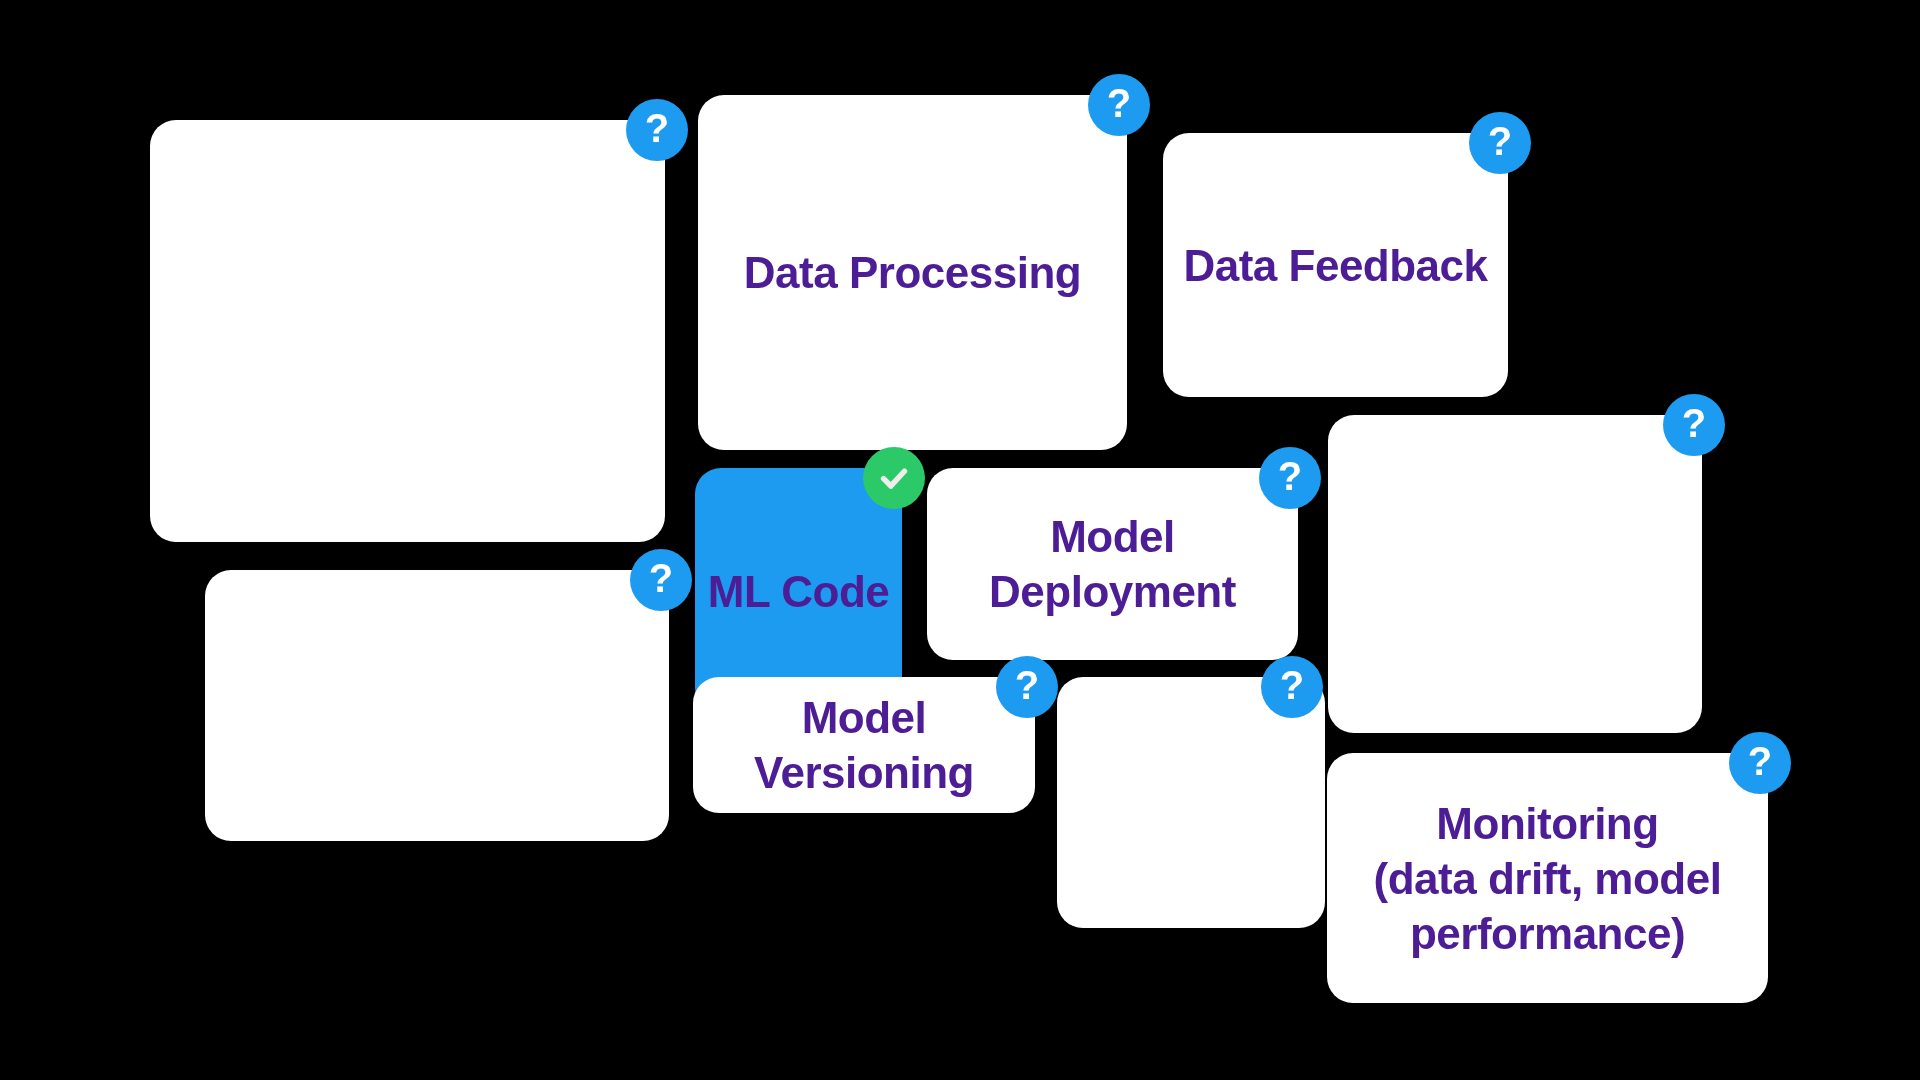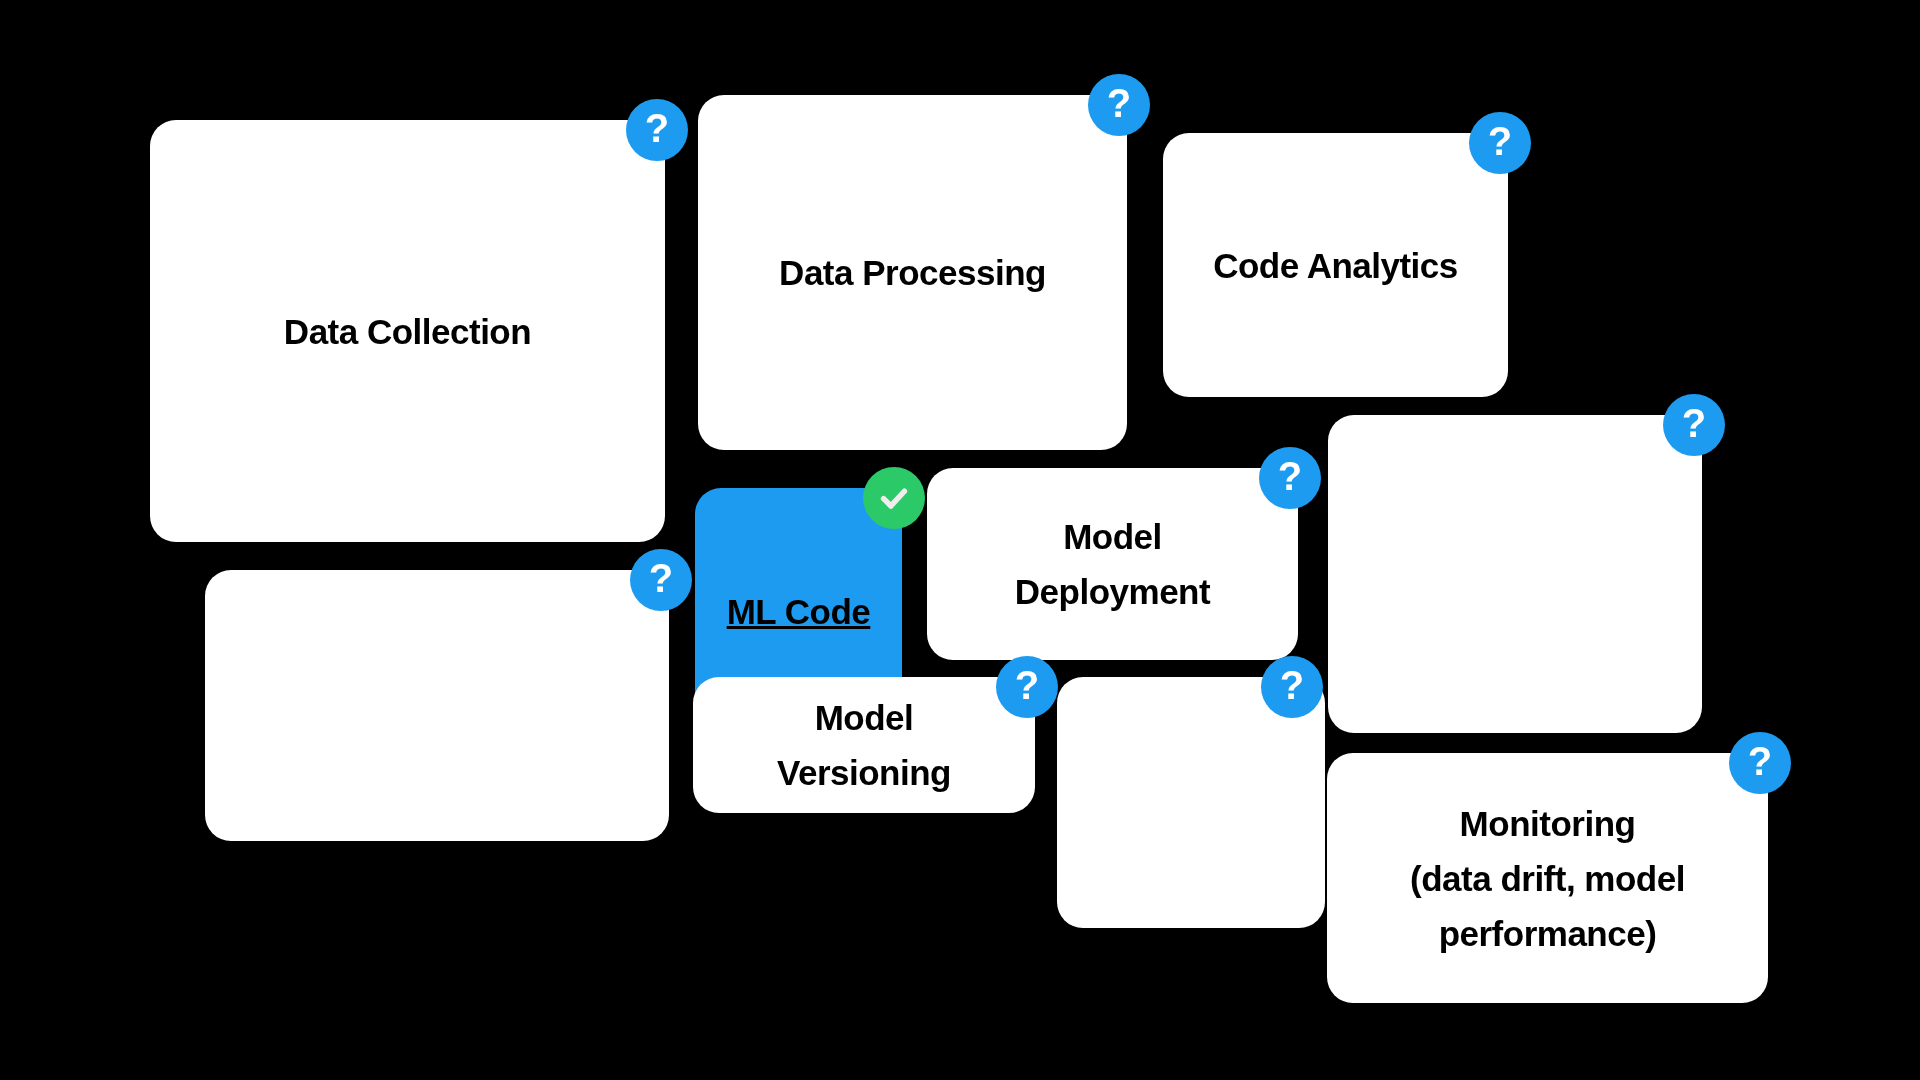"Data Processing" .card-label { color: #000000 -> #4c1d95; font-size: 35px -> 44px }
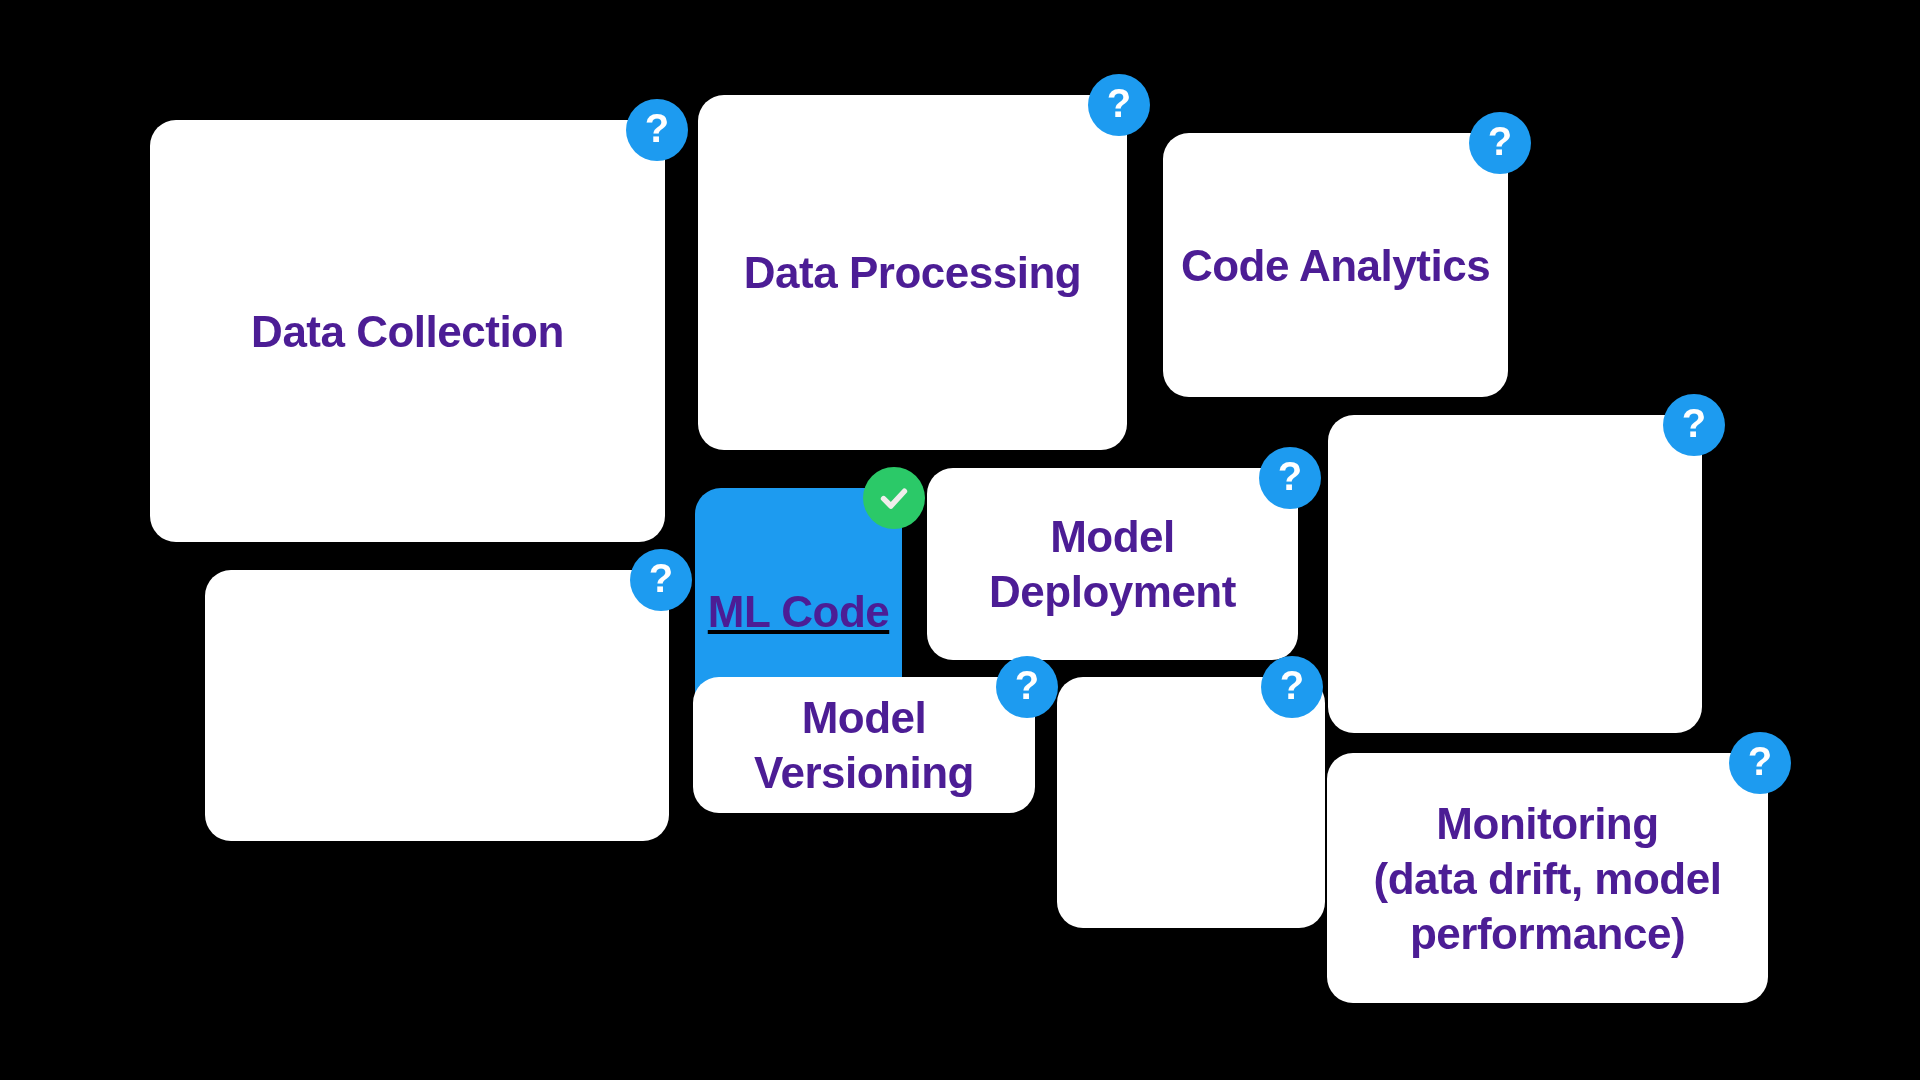"Code Analytics" span.card-label { text: Code Analytics -> Data Feedback }
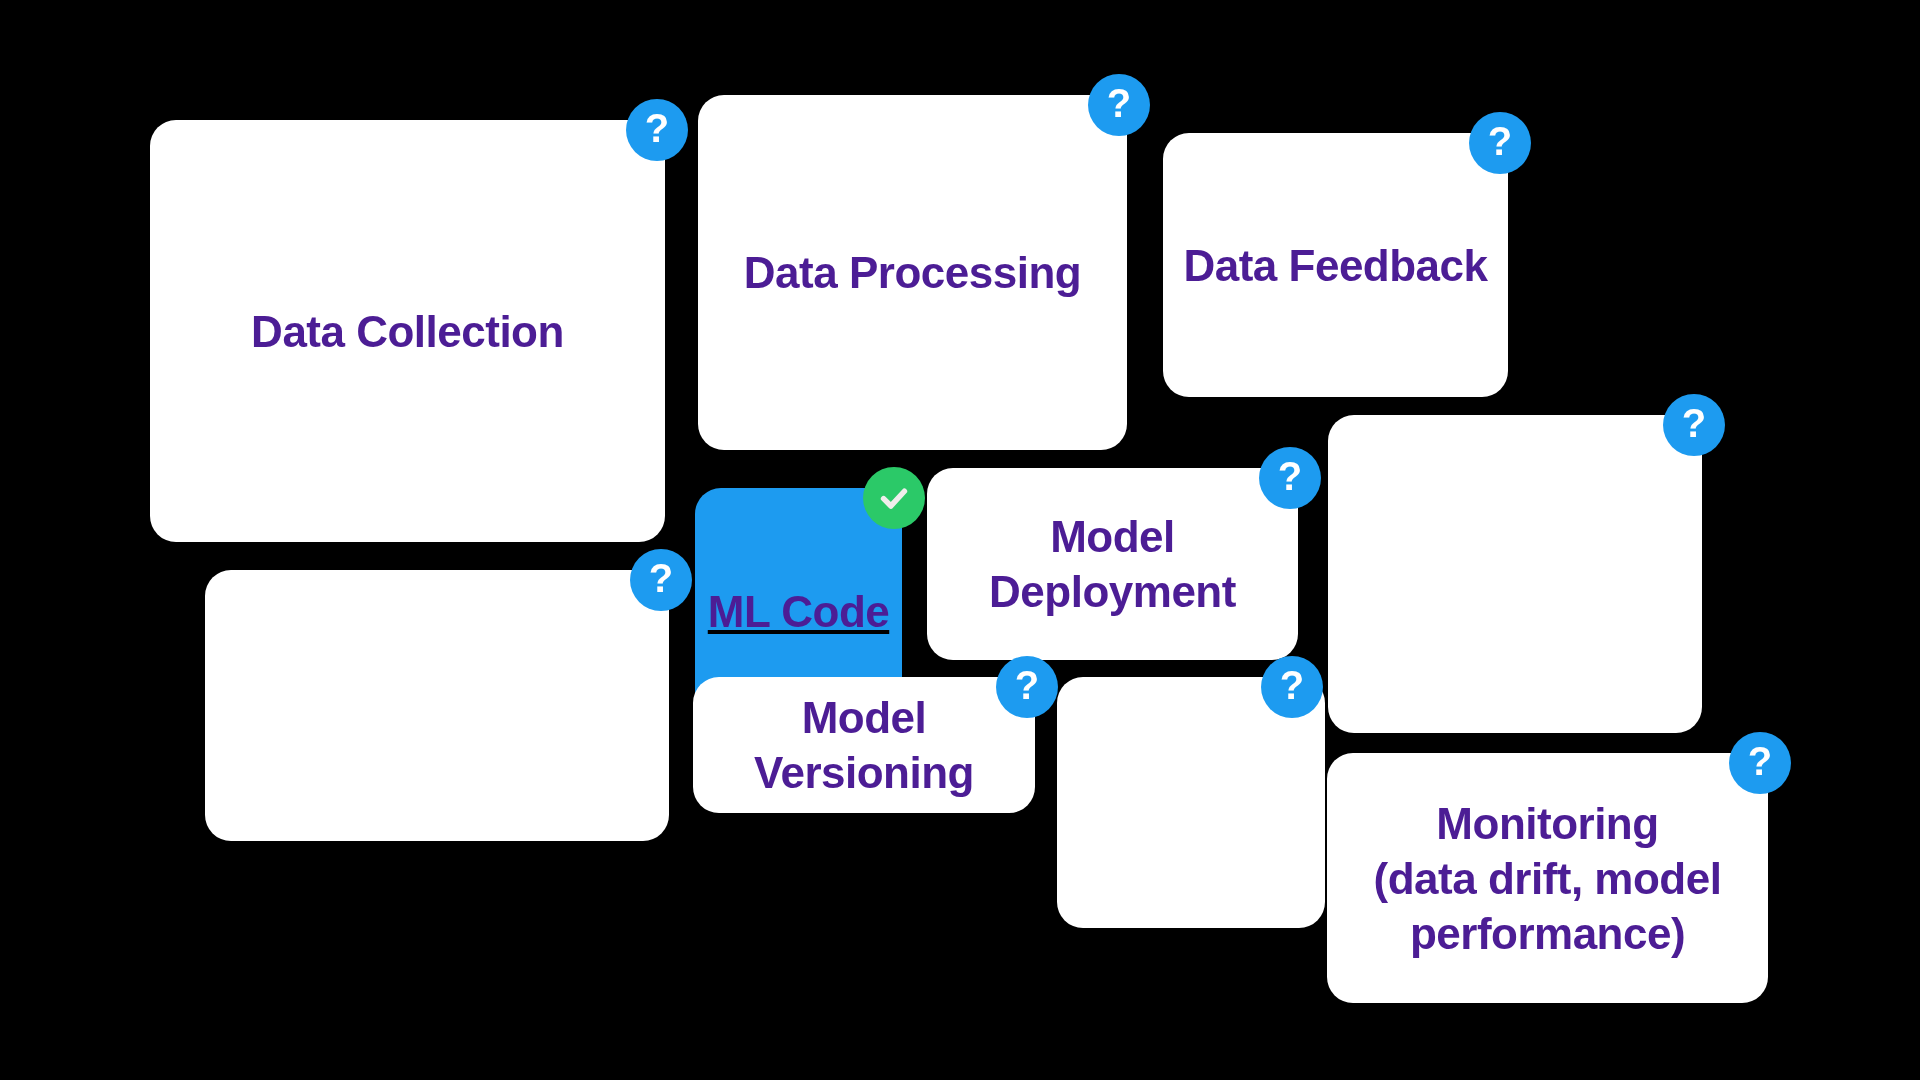"Data Collection" span.card-label { html: <span>Data Collection</span> -> none }
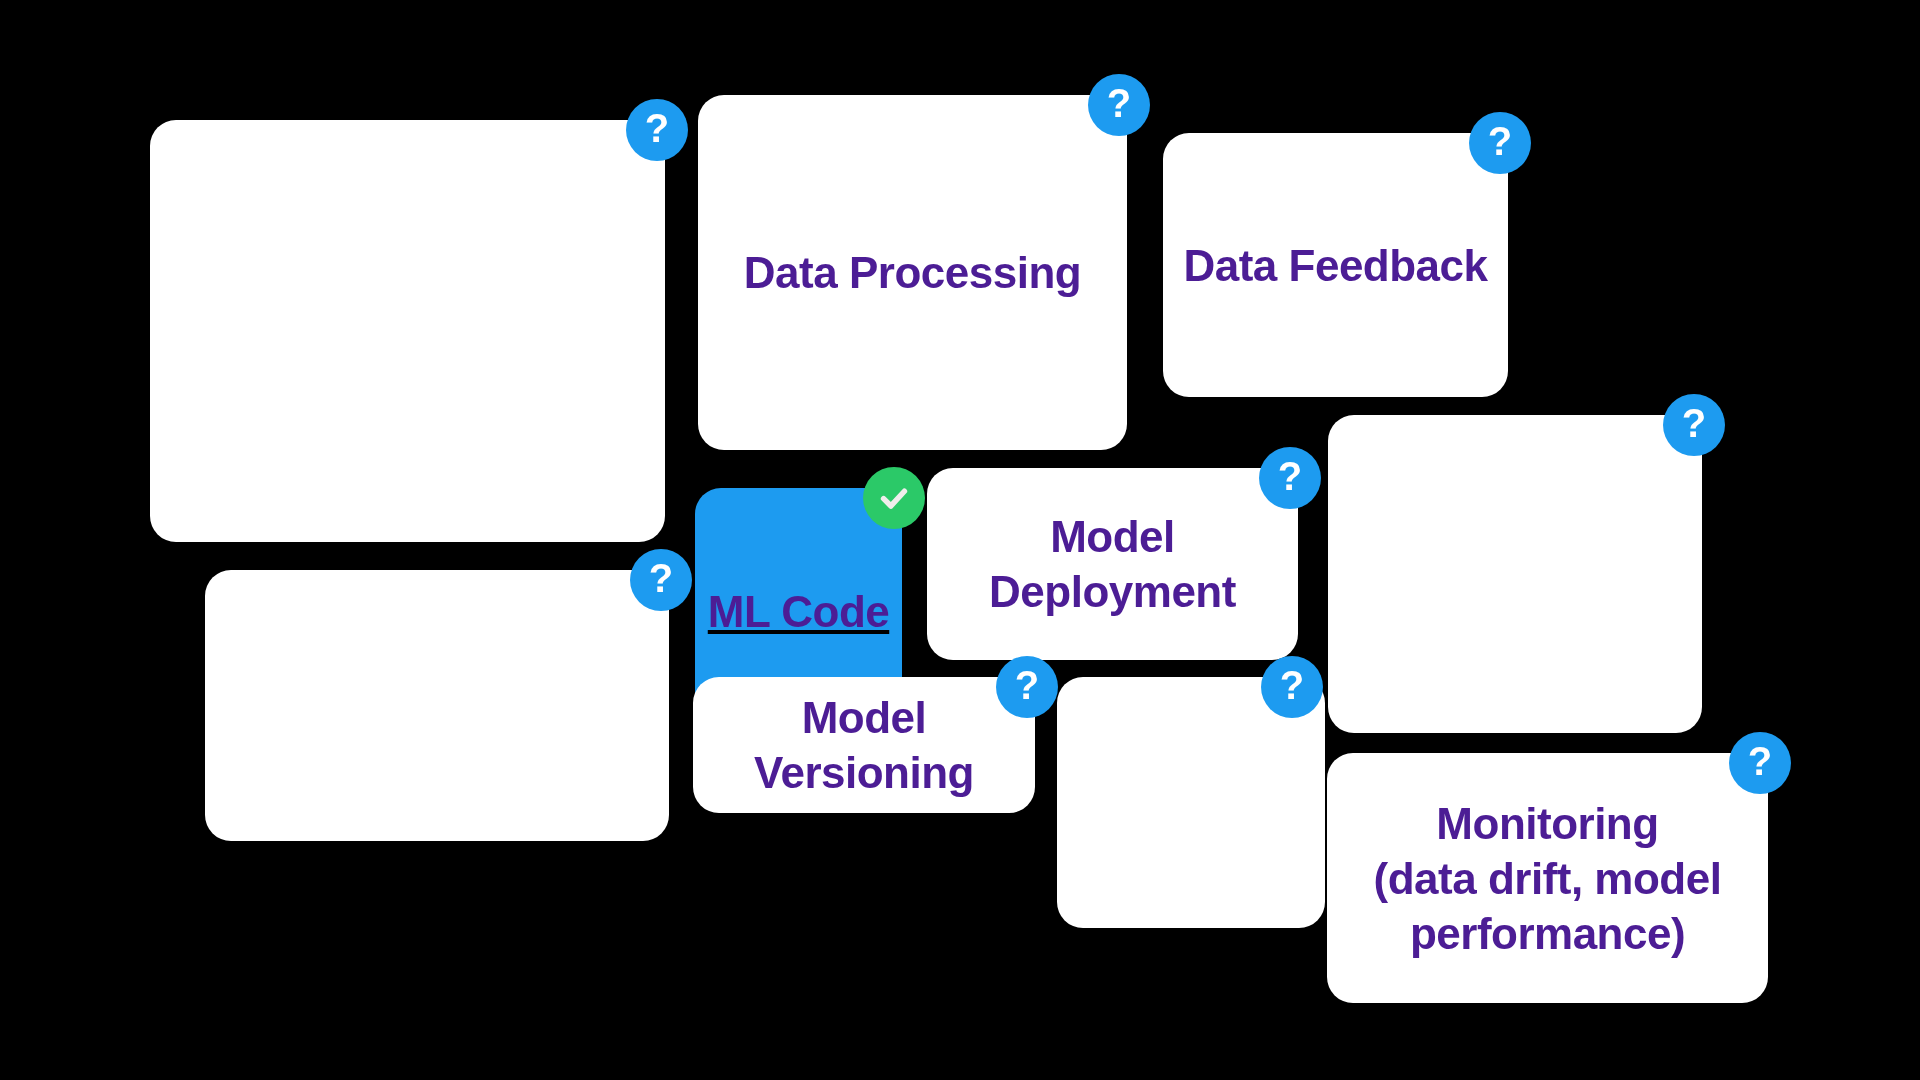"ML Code" #card-ml-code { text-decoration: underline -> none; top: 488px -> 468px }
